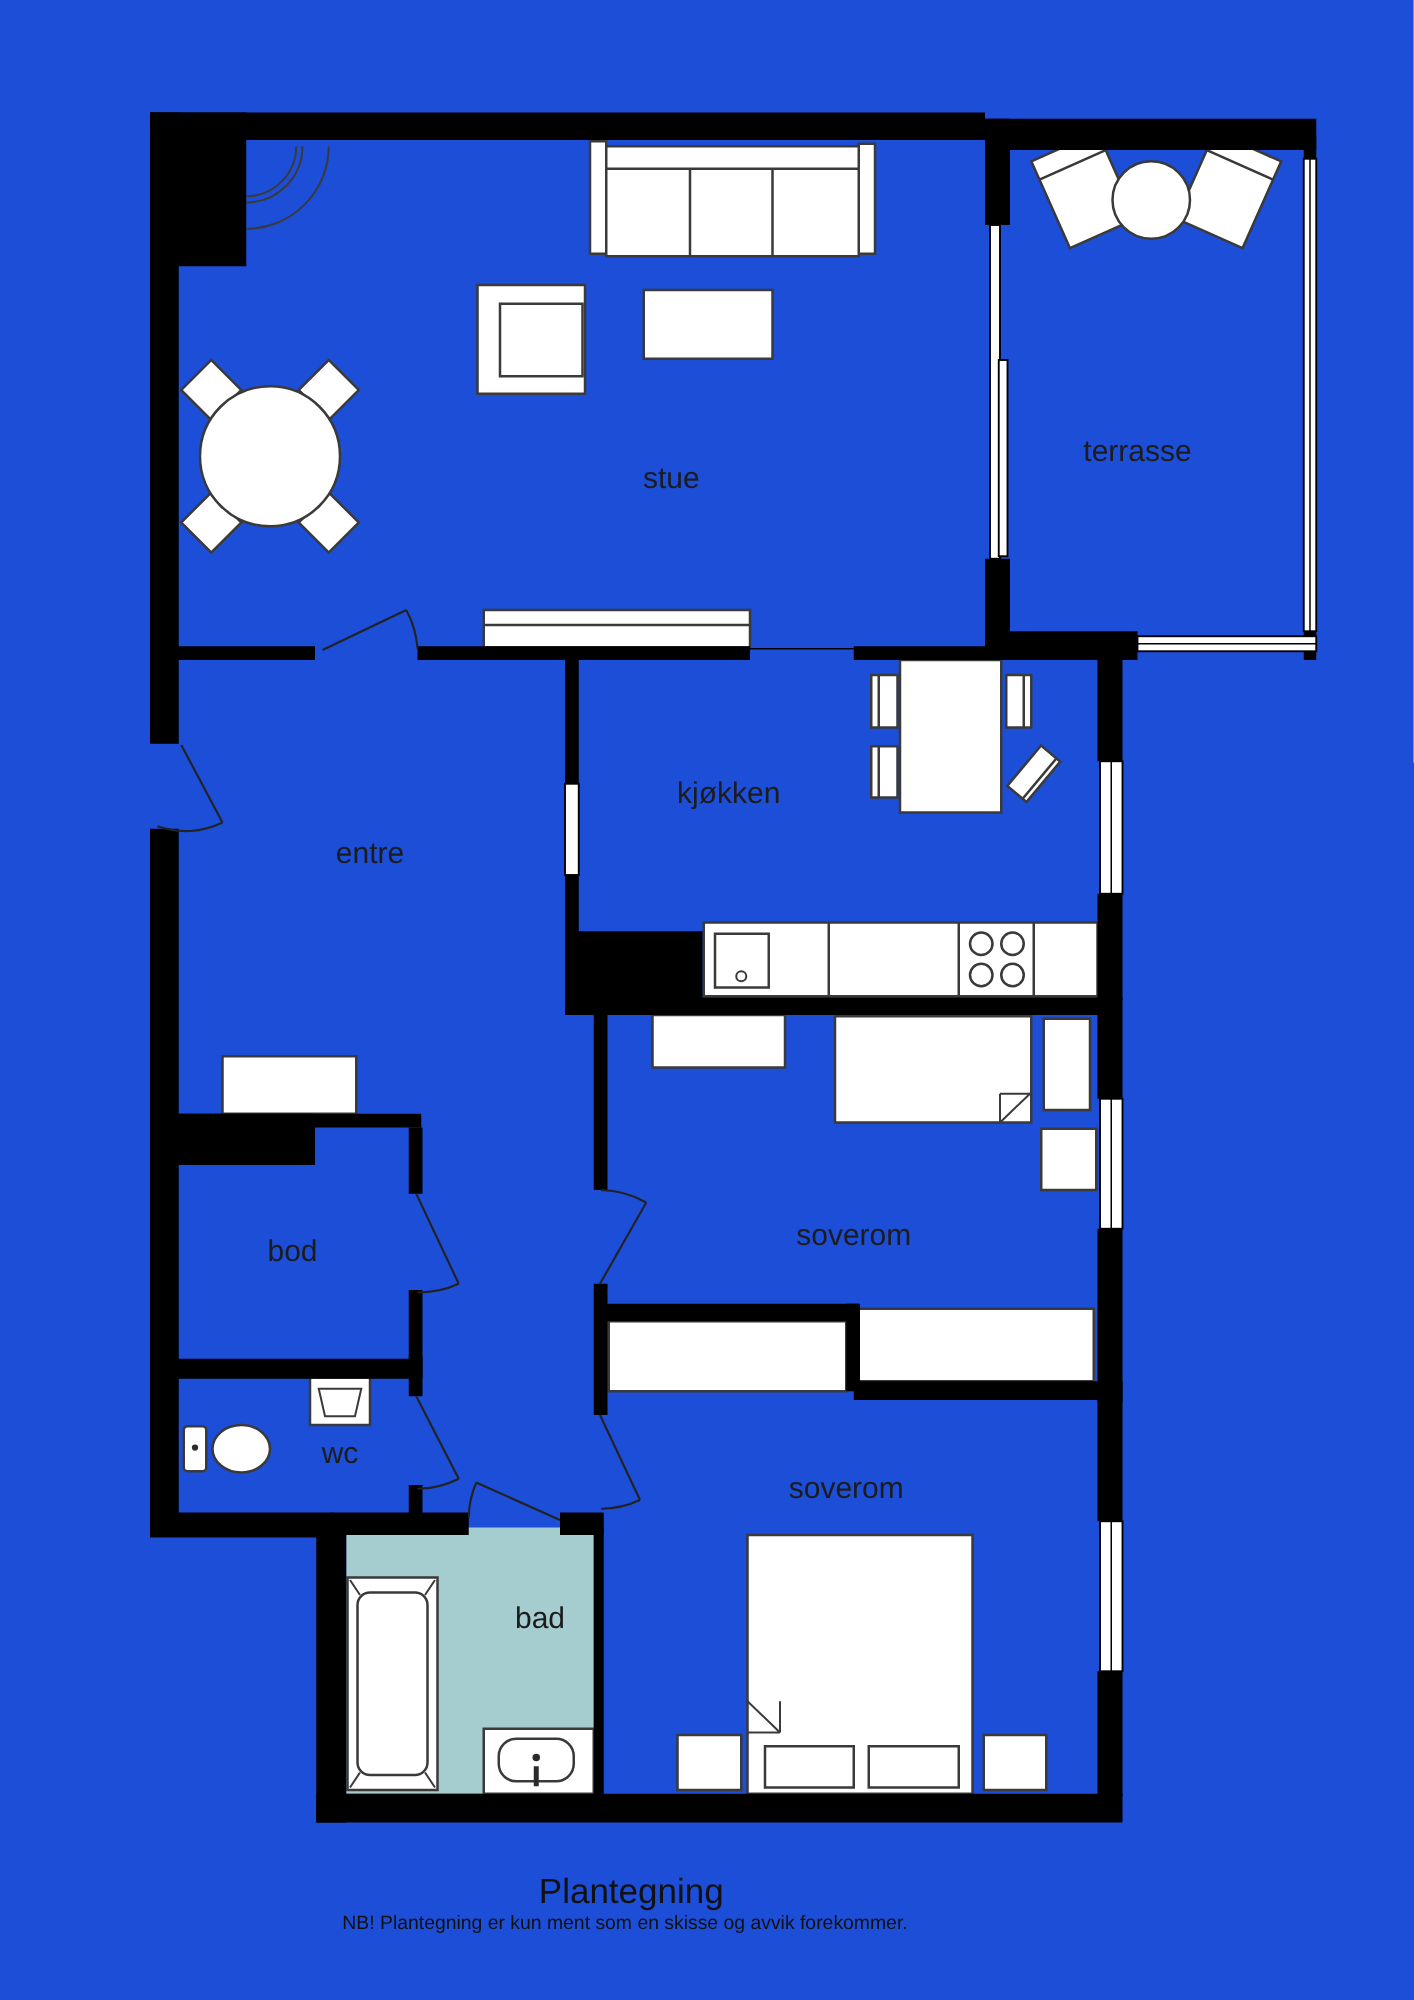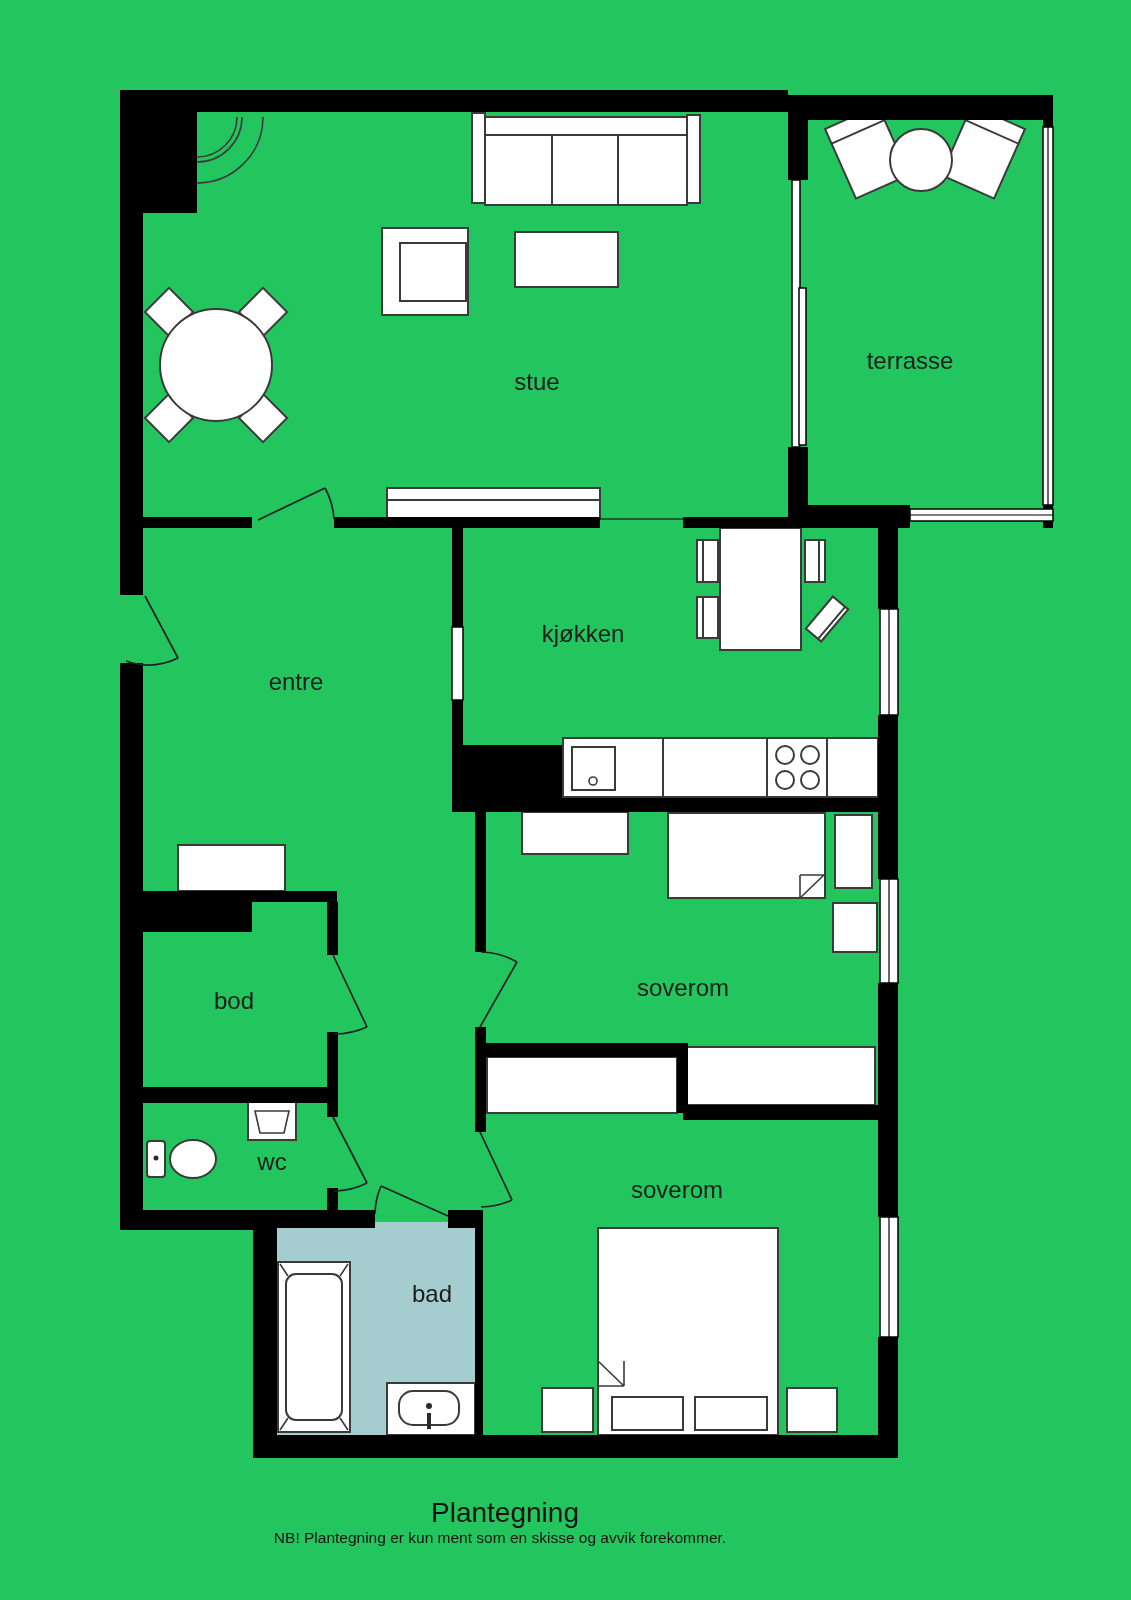"stue" .page { background: #22c55e -> #1d4ed8 }
